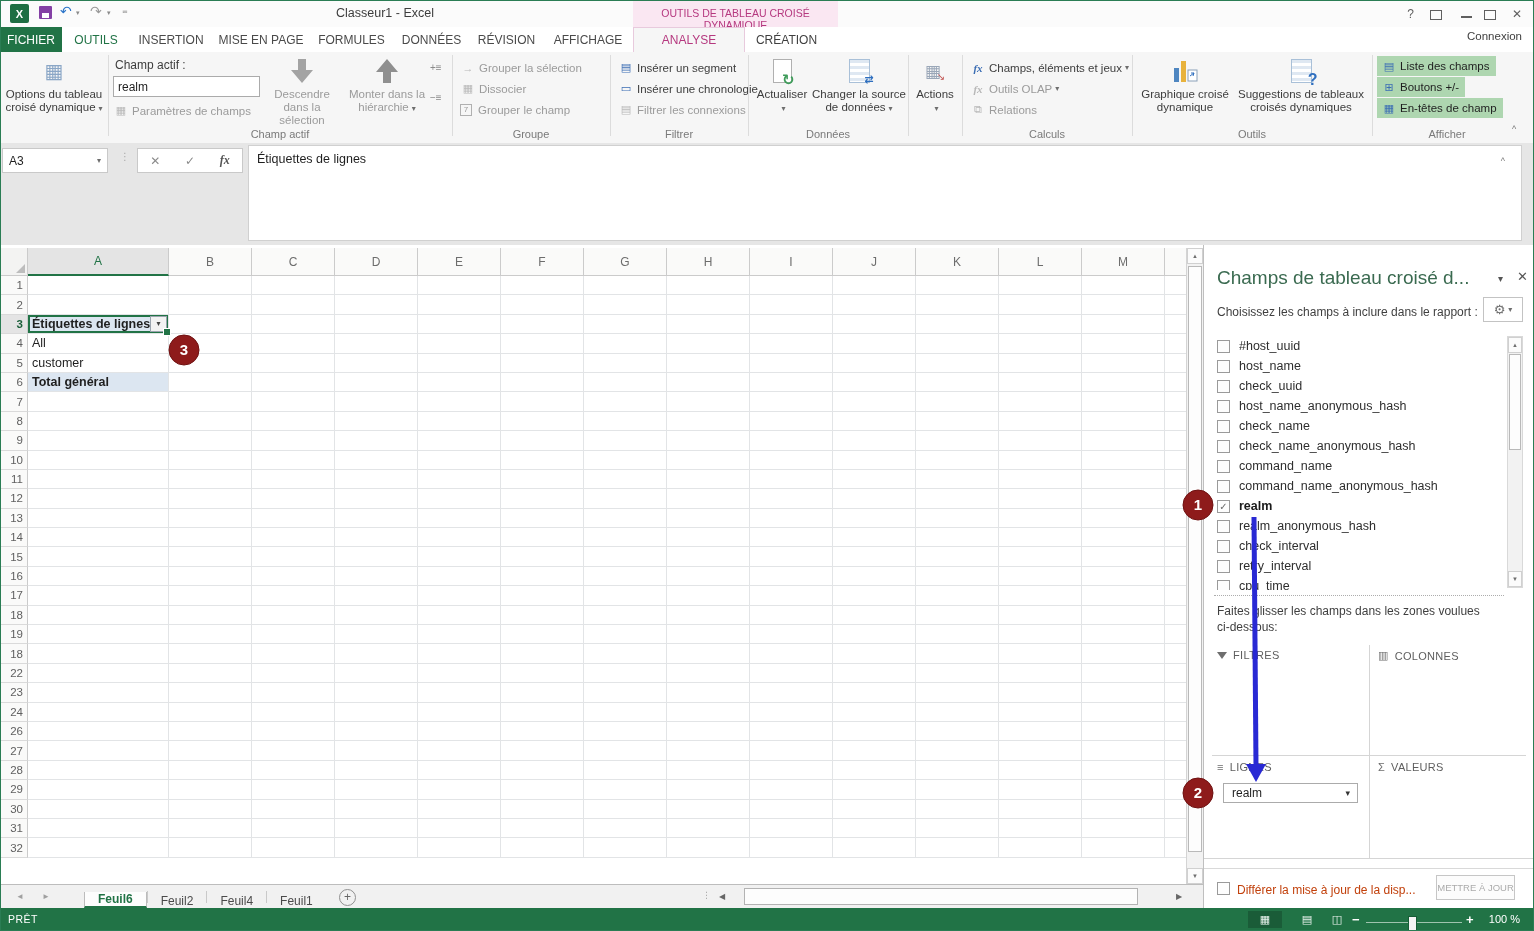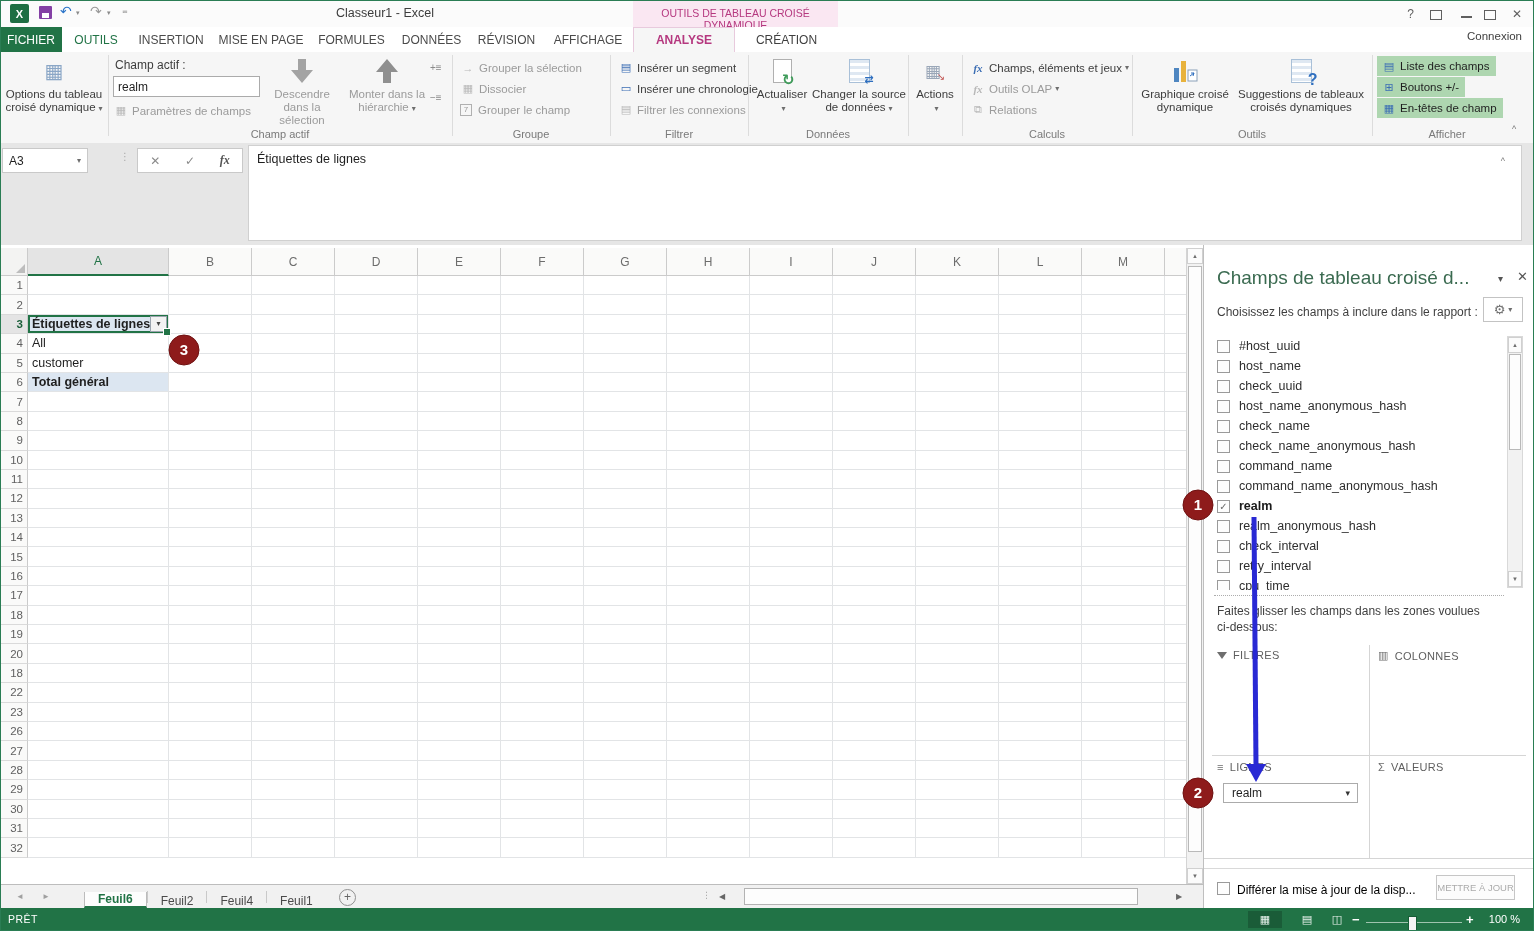"ANALYSE" div.rtab { font-weight: bold -> none; width: 102px -> 112px }
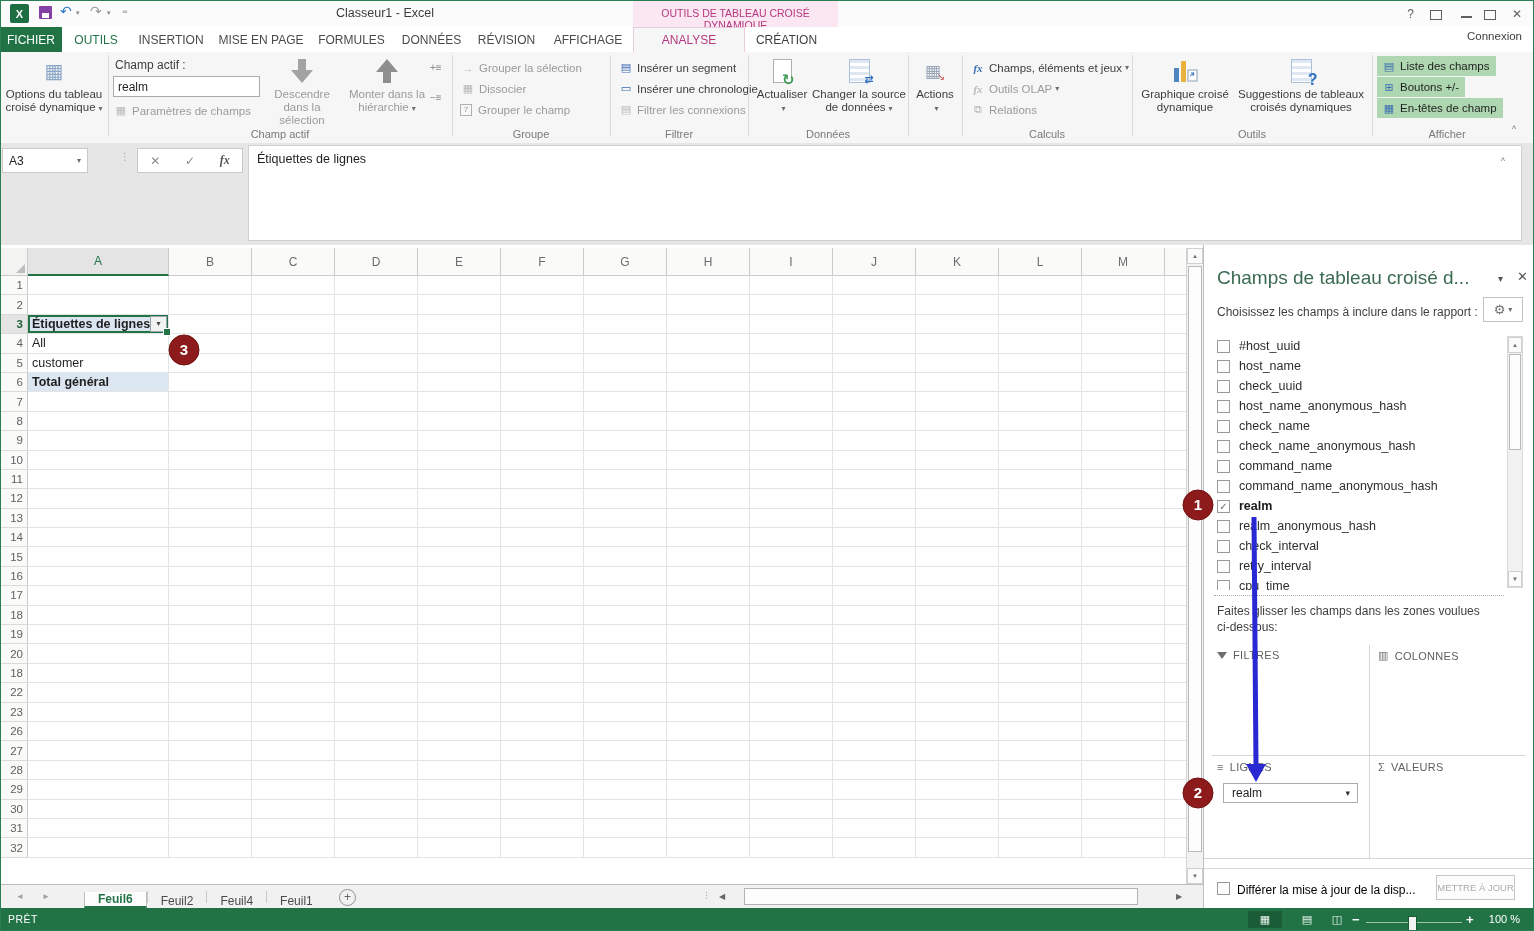"A3" .namebox { width: 86px -> 106px }
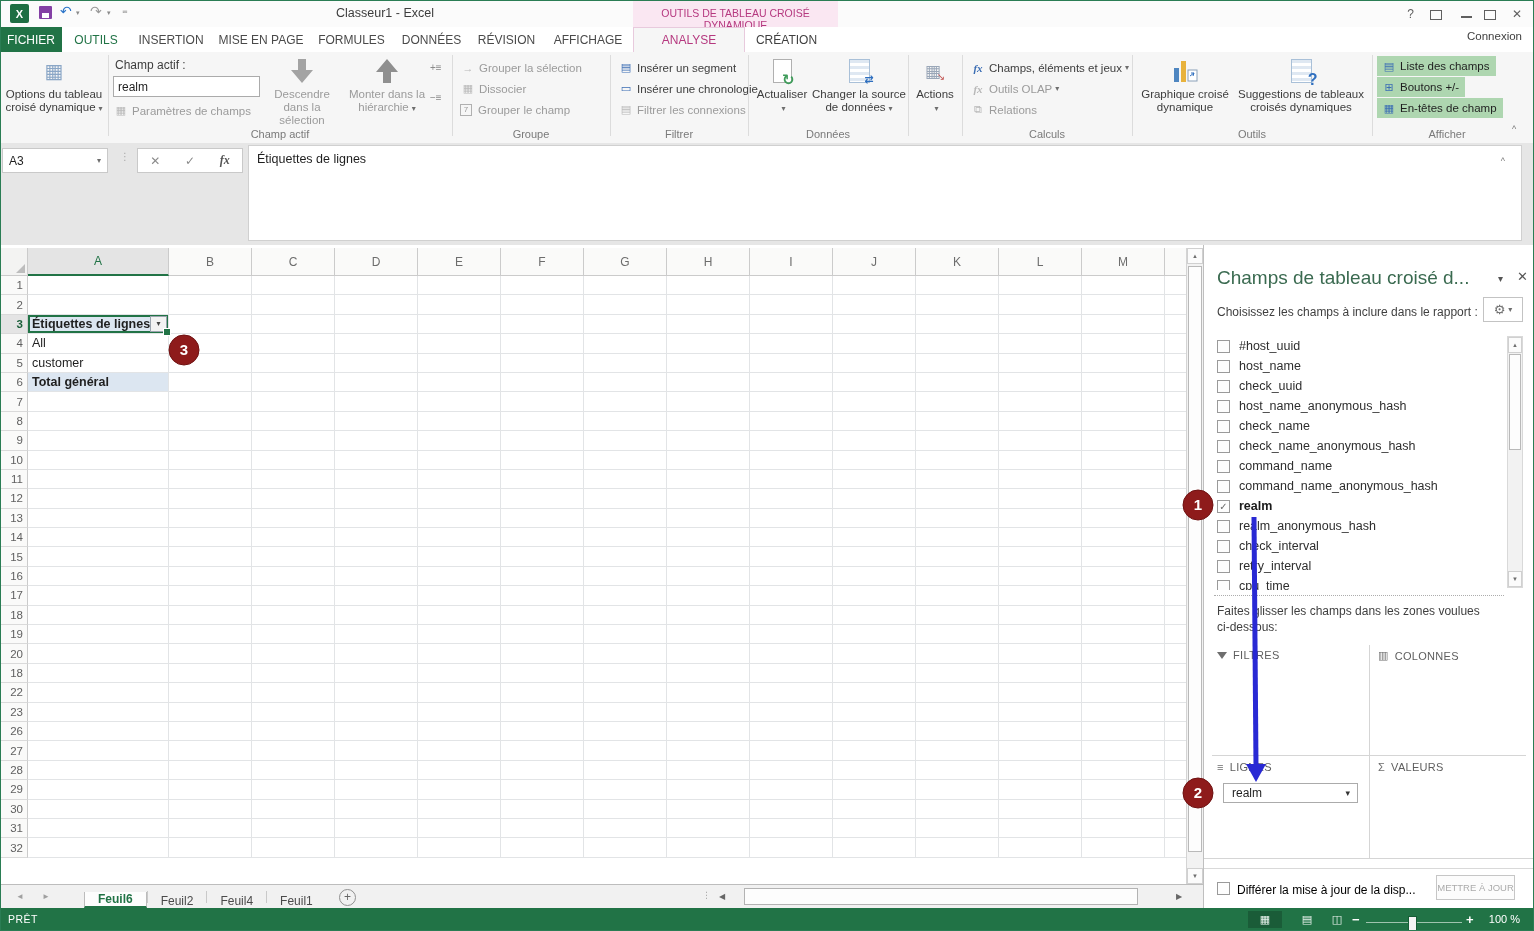"20" div.grow { html: <div> <div>20</div> <div></div> <div></div> <div></div> <div></div> <div></div> <div></div> <div></div> <div></div> <div></div> <div></div> <div></div> <div></div> <div></div> <div></div> </div> -> none }
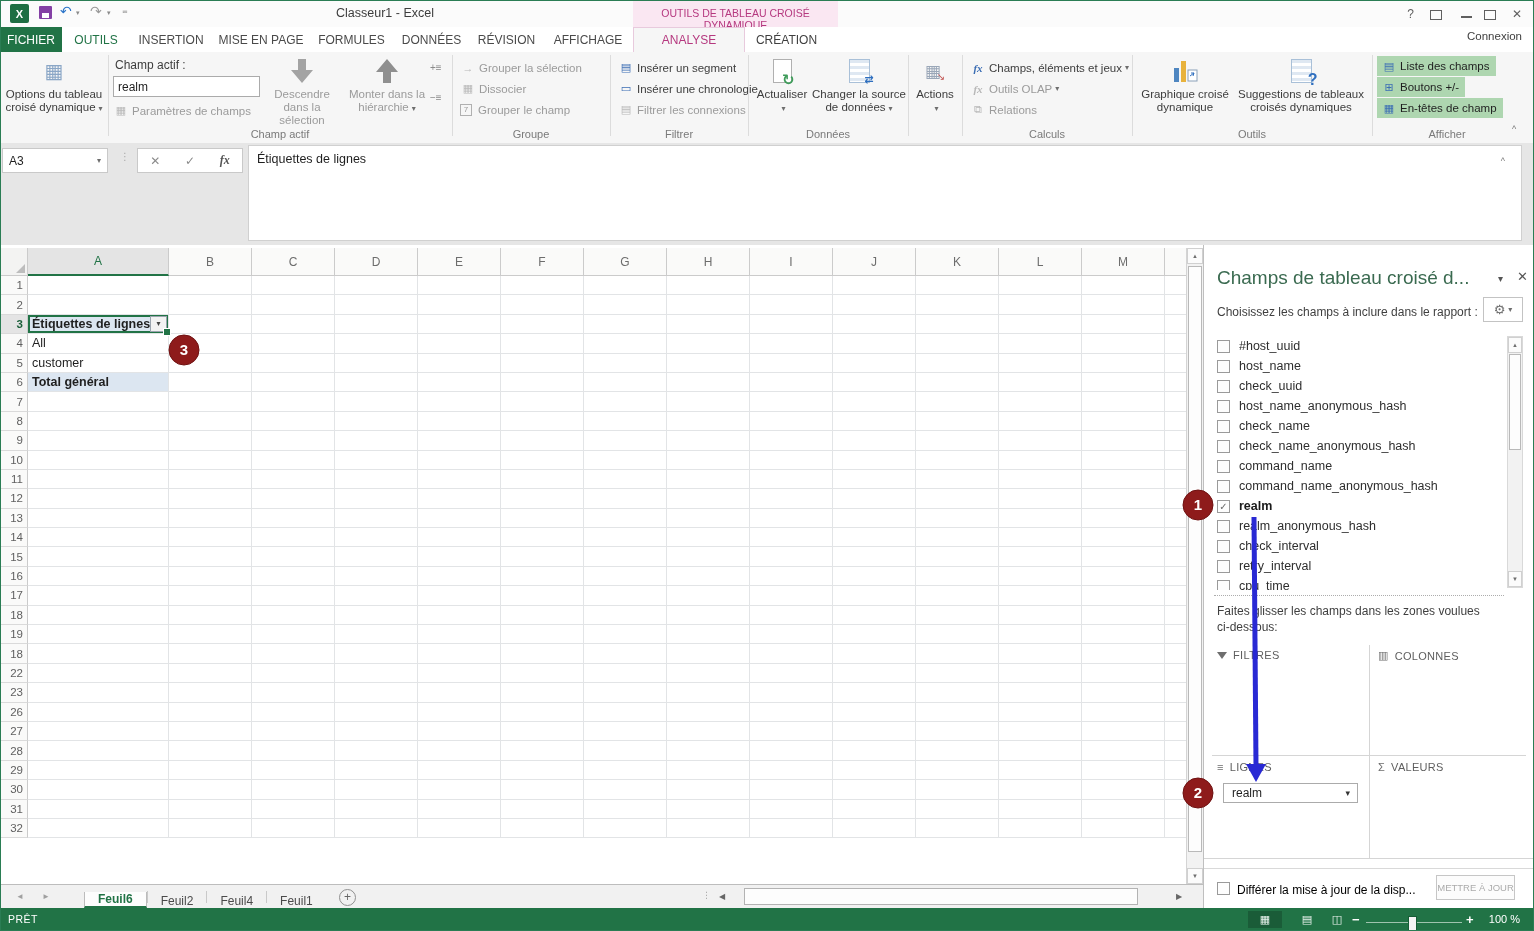"24" div.grow { html: none -> <div> <div>24</div> <div></div> <div></div> <div></div> <div></div> <div></div> <div></div> <div></div> <div></div> <div></div> <div></div> <div></div> <div></div> <div></div> <div></div> </div> }
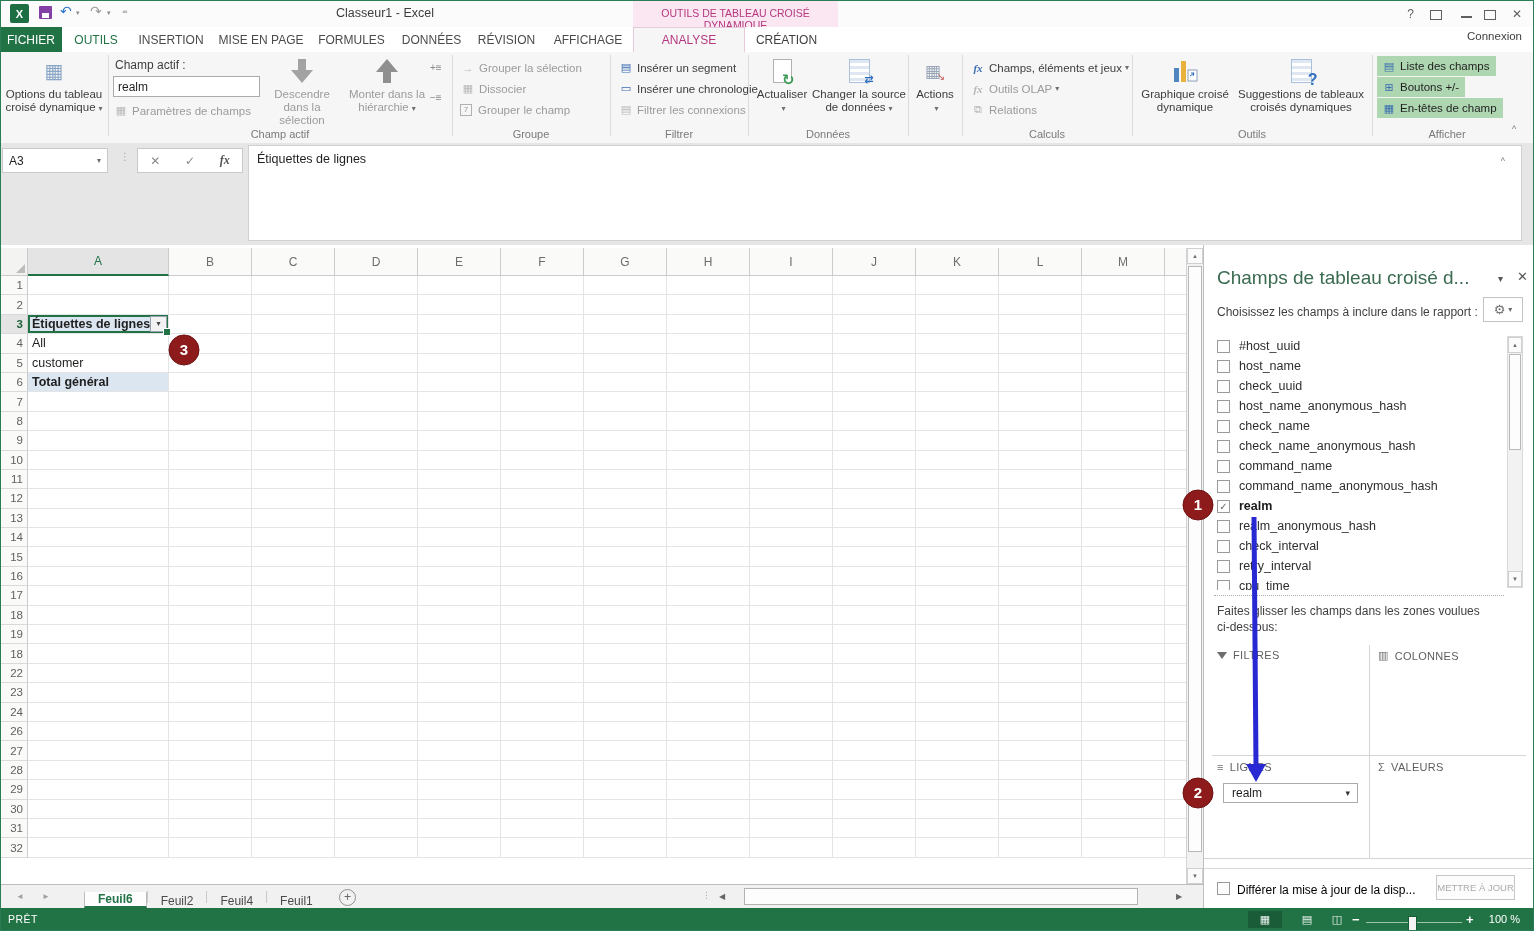"Différer la mise à jour" .deferlbl { color: #000000 -> #c2410c }
